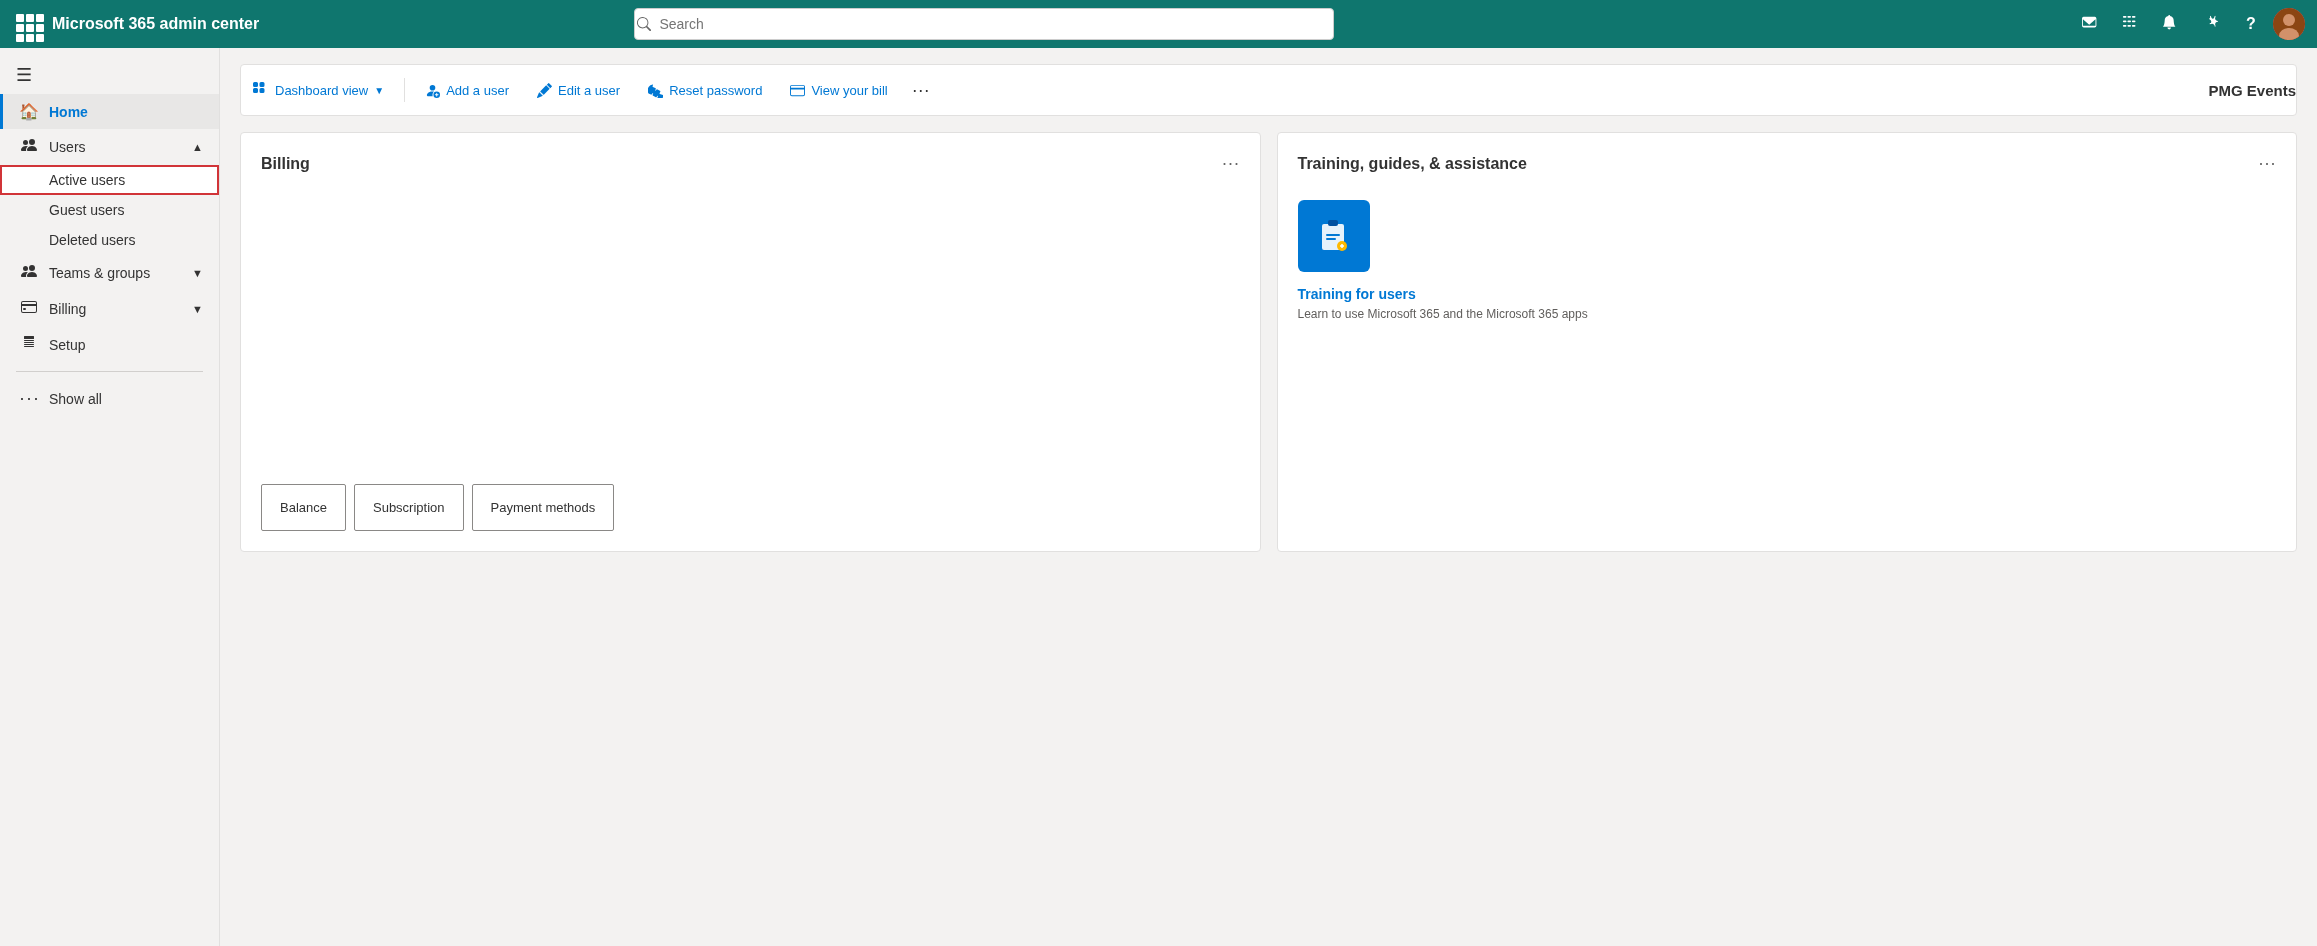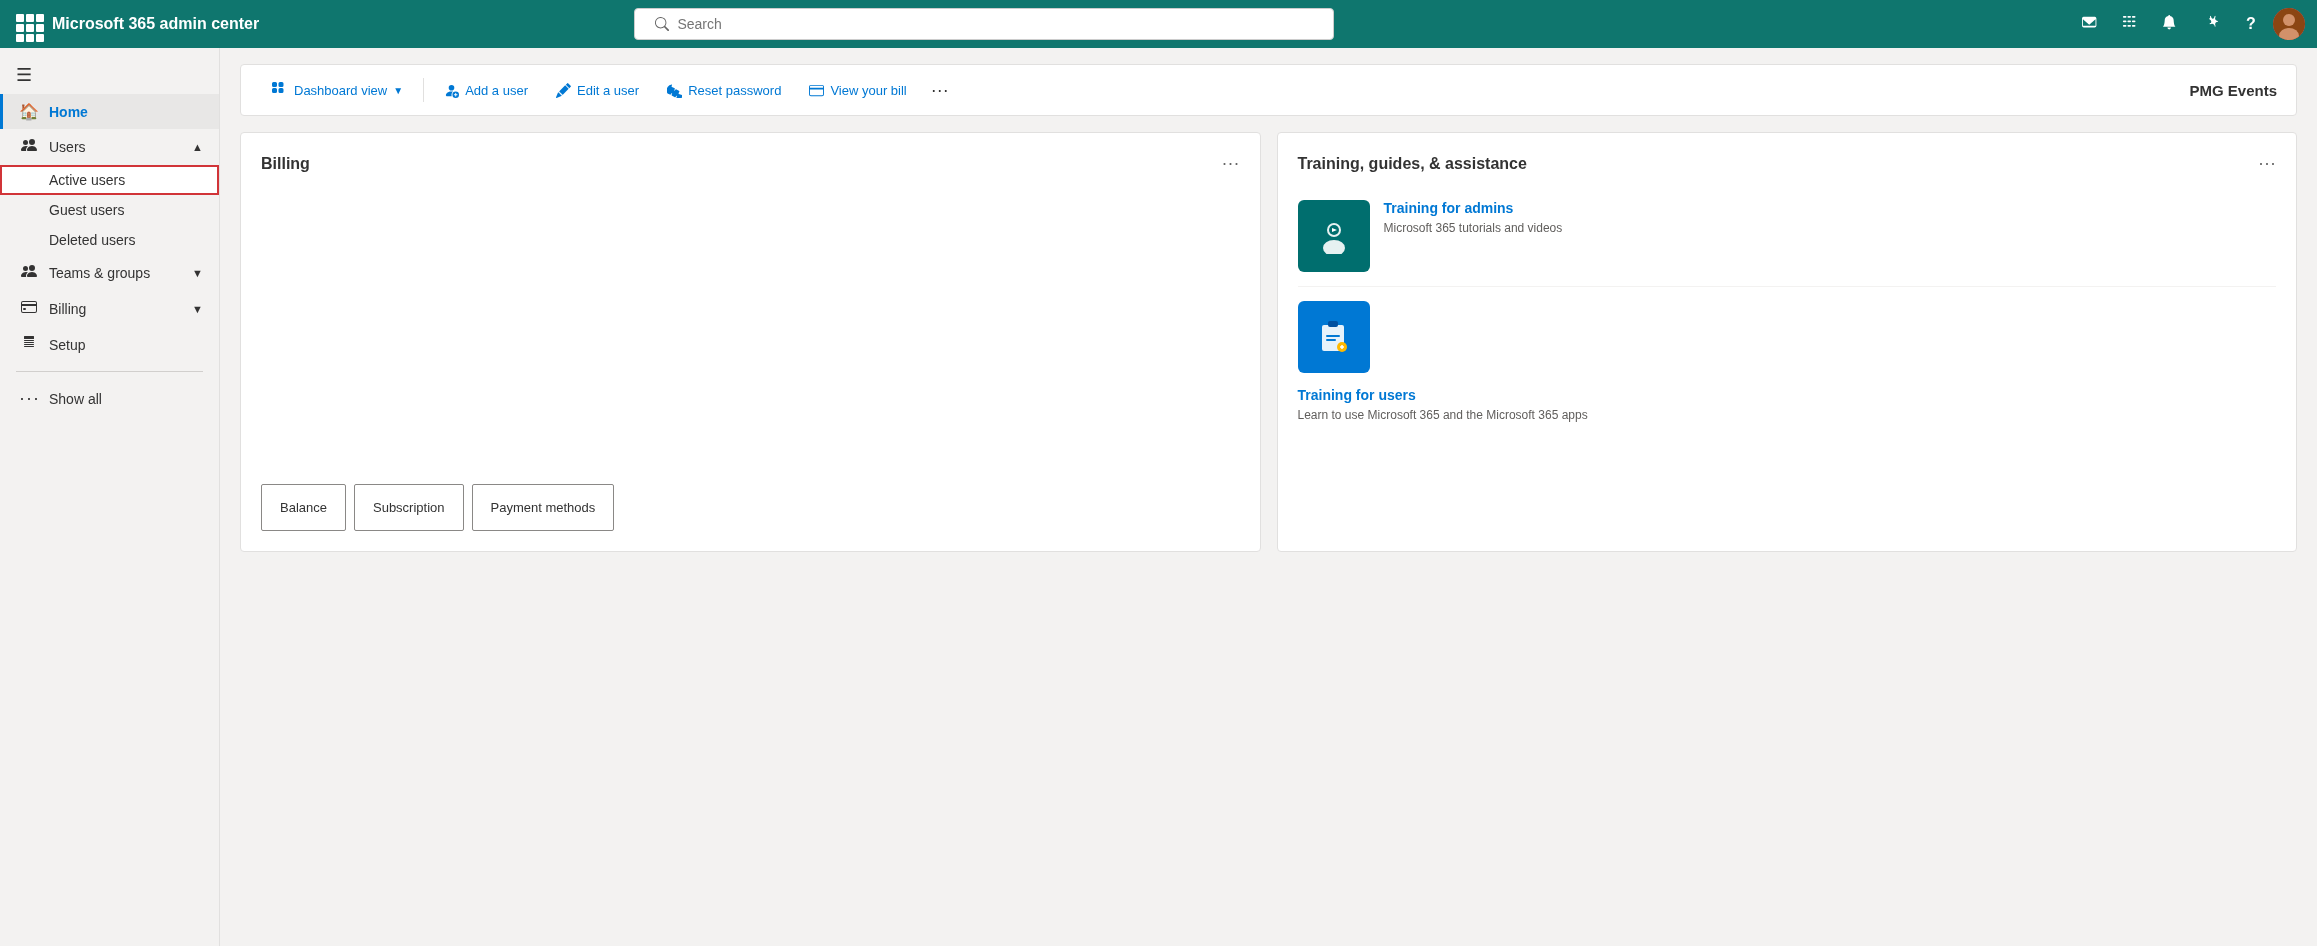"Search" .top-nav-search { padding: 0 20px -> 0 2px }
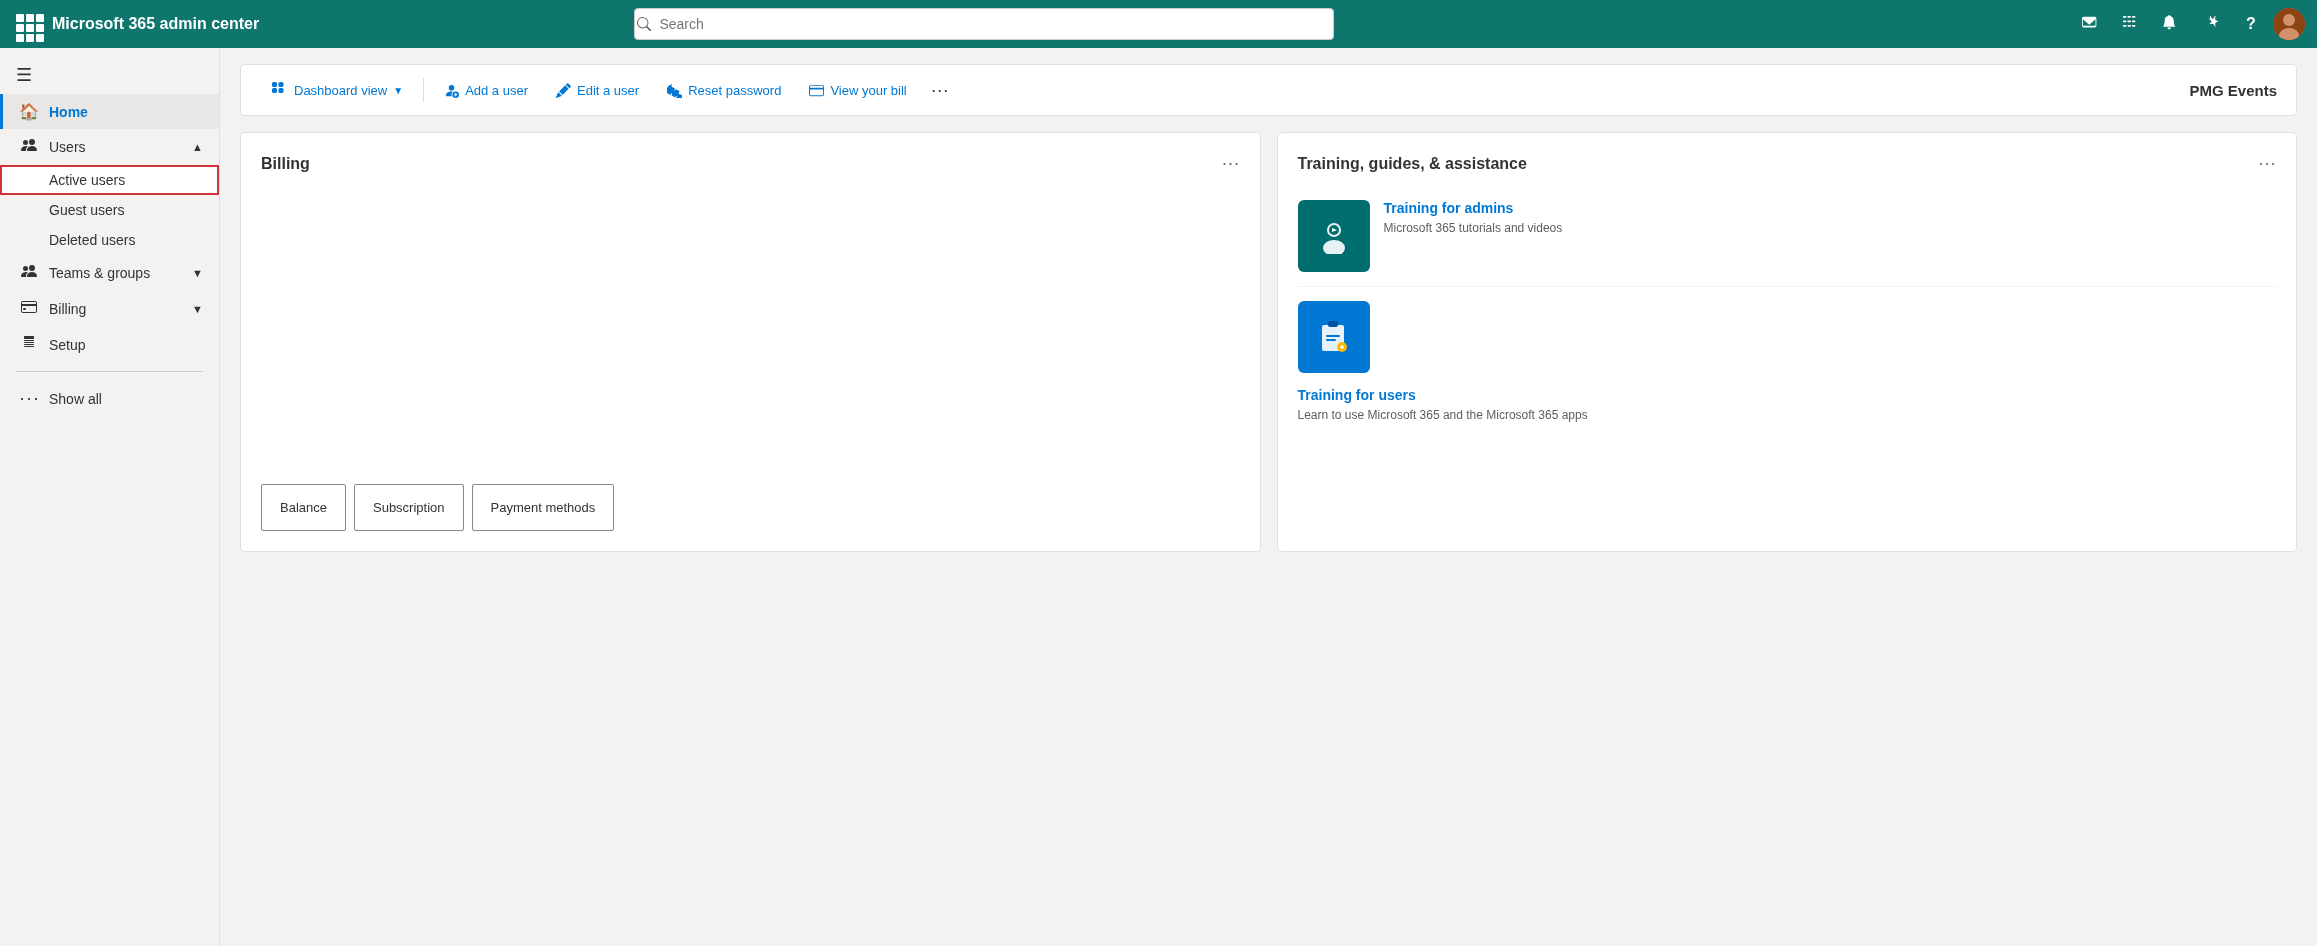"Dashboard view" .toolbar { padding: 0 19px -> 0 0 }
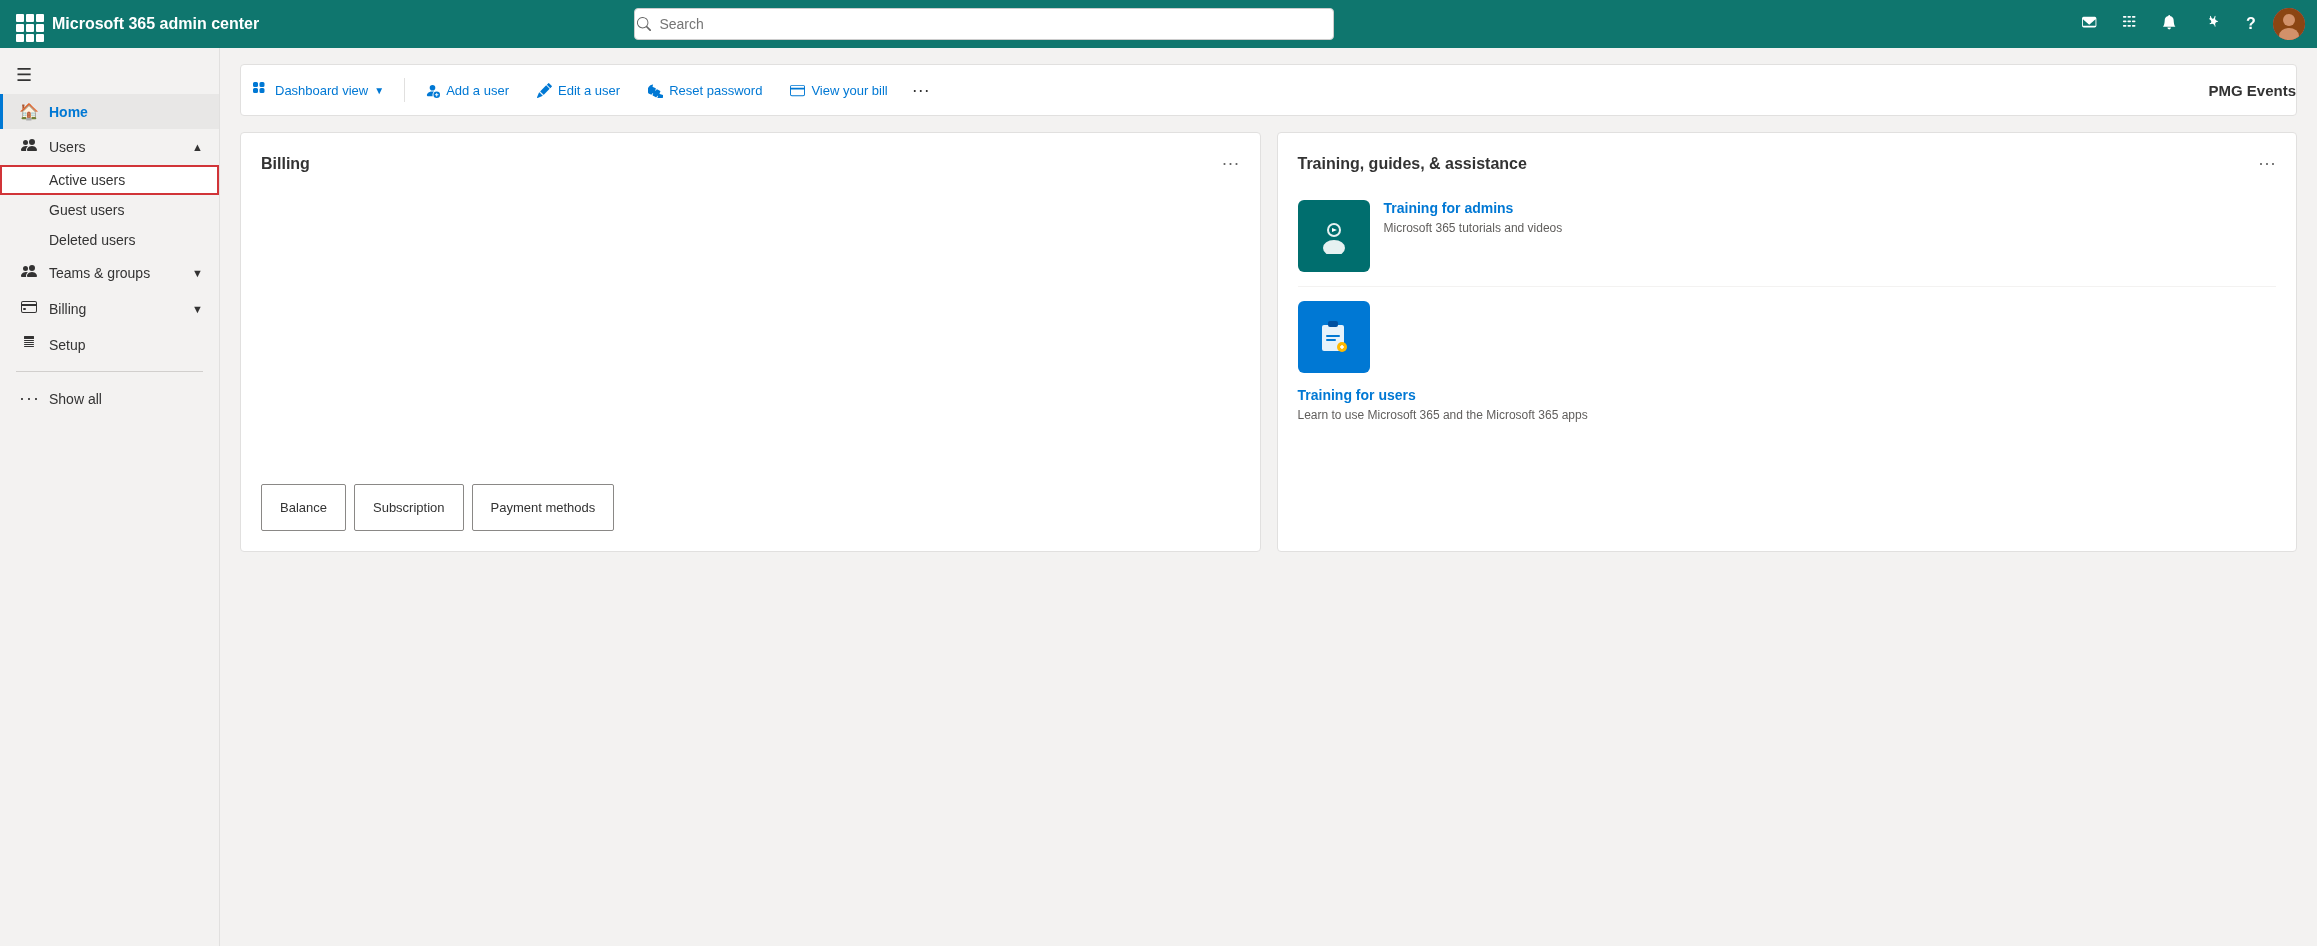"Training for admins" div.training-item { html: <div> <div> <svg> <circle></circle> <ellipse></ellipse> <circle></circle> <polygon></polygon> </svg> </div> <div> <h4>Training for admins</h4> <p>Microsoft 365 tutorials and videos</p> </div> </div> -> none }
